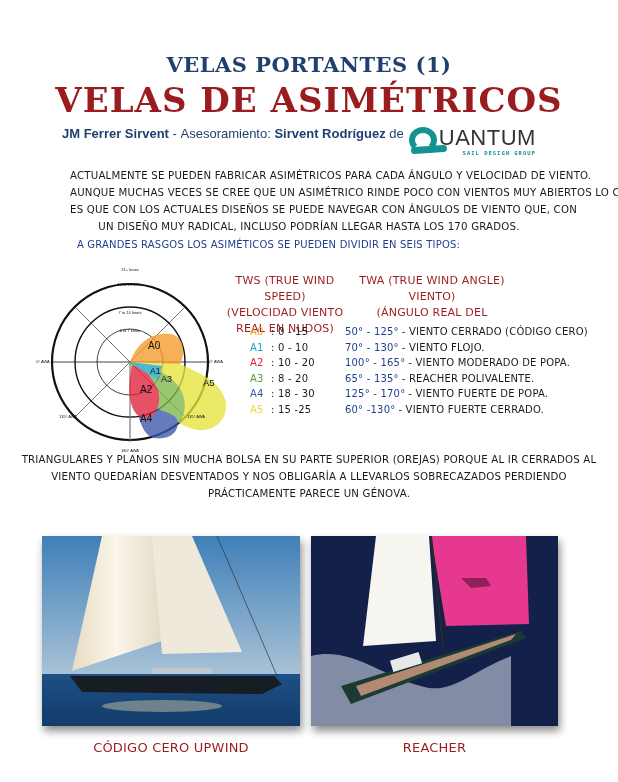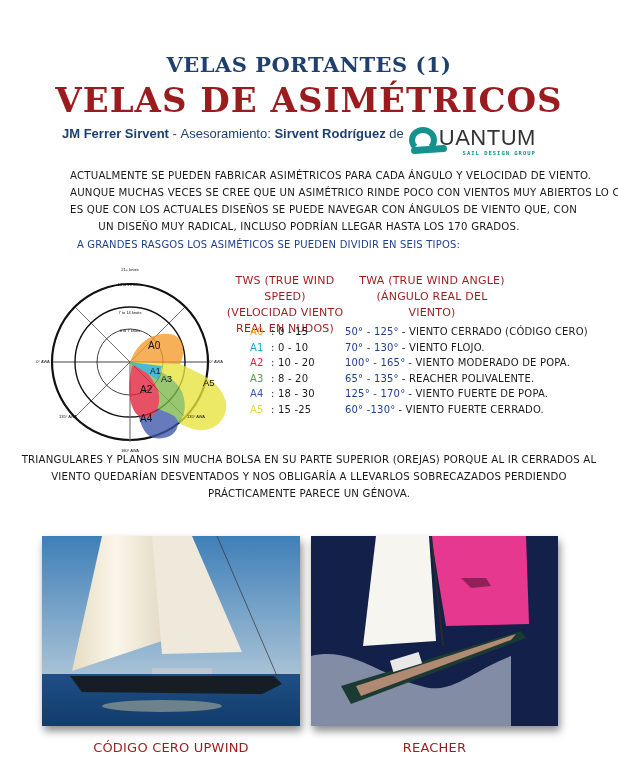"(ÁNGULO REAL DEL" div { order: before "VIENTO)" -> after "VIENTO)" }
